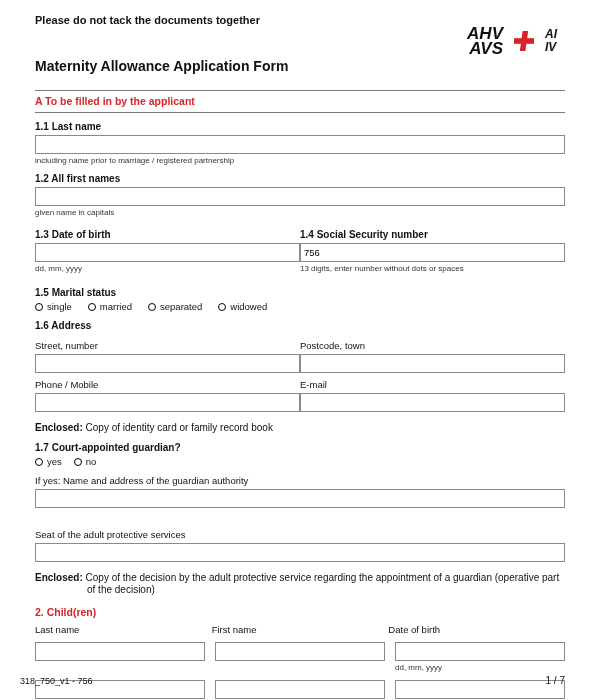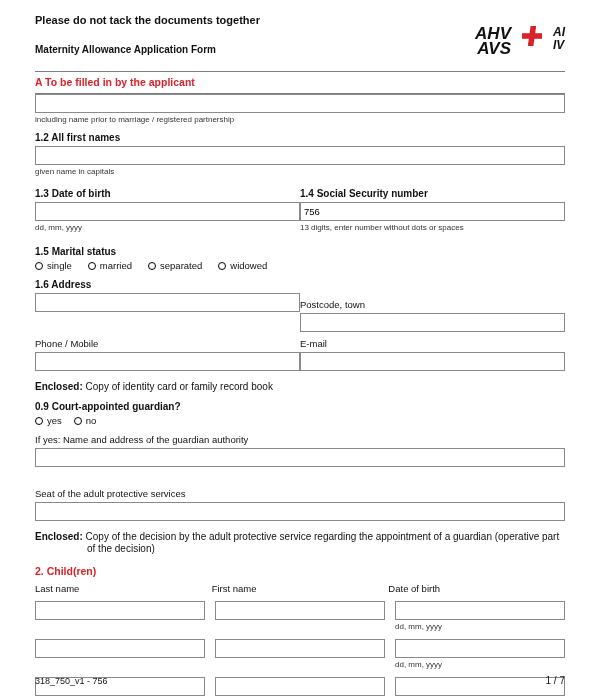"AHV" .logo { align-items: none -> center; right: 0 -> 8px }
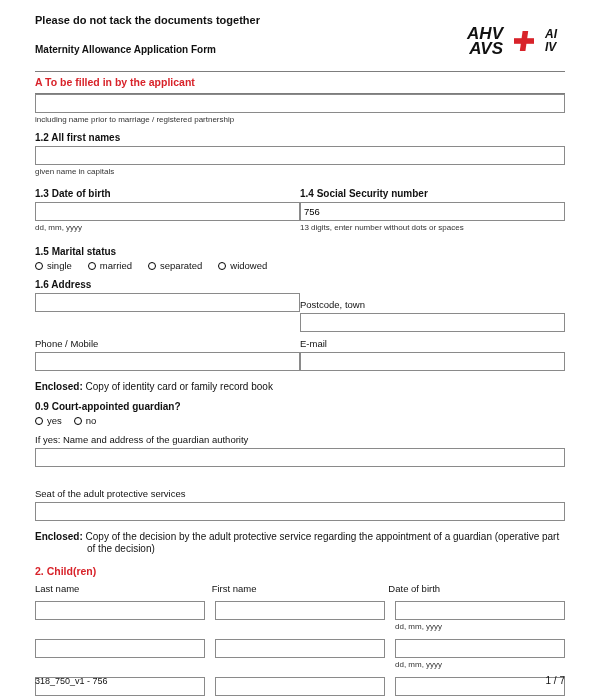"Maternity Allowance Application Form" .title { font-size: 10px -> 14px; margin: 18px 0 0 0 -> 32px 0 0 0 }
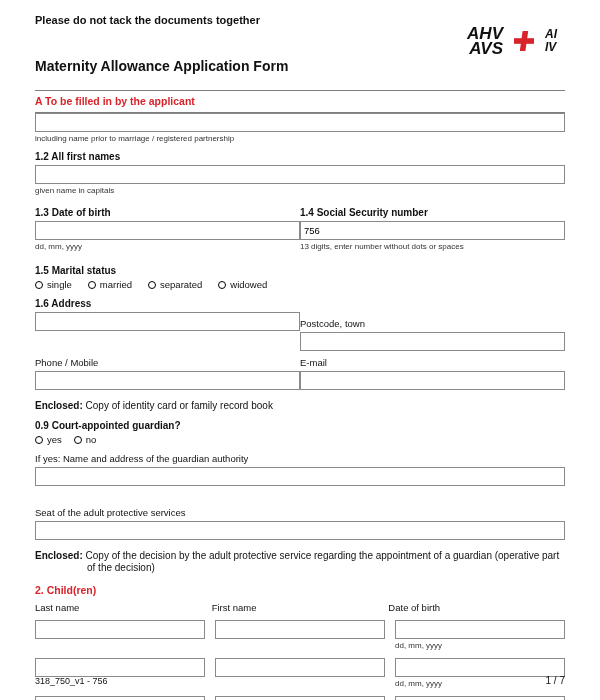"1.1 Last name" div.field-label { html: none -> <div>1.1 Last name</div> }
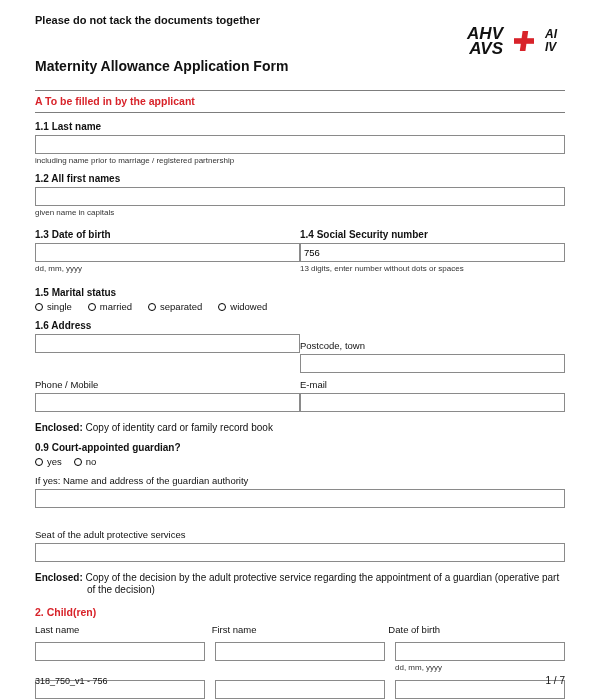"Street, number" div.sub-label { html: none -> <div>Street, number</div> }
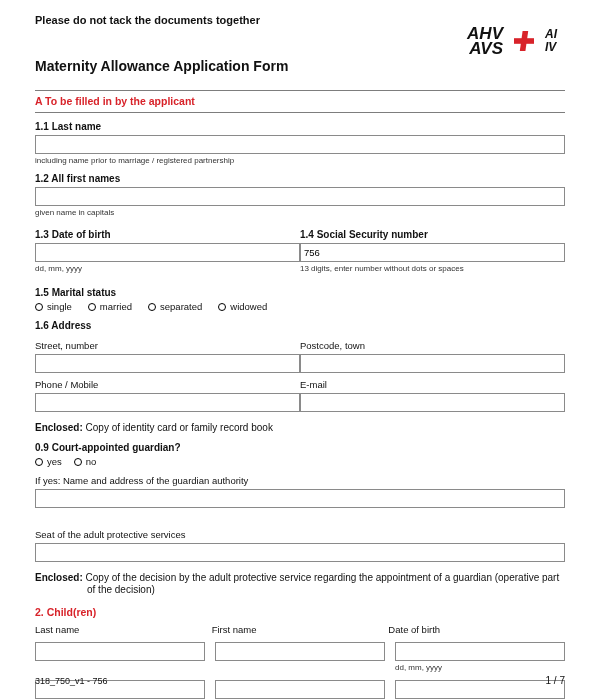"0.9 Court-appointed guardian?" div.field-label { text: 0.9 -> 1.7 }
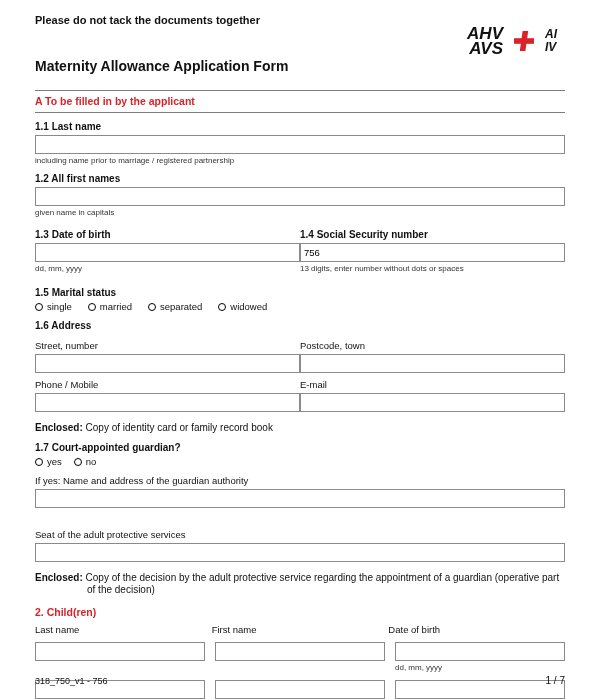"318_750_v1 - 756" .footer { left: 35px -> 20px }
